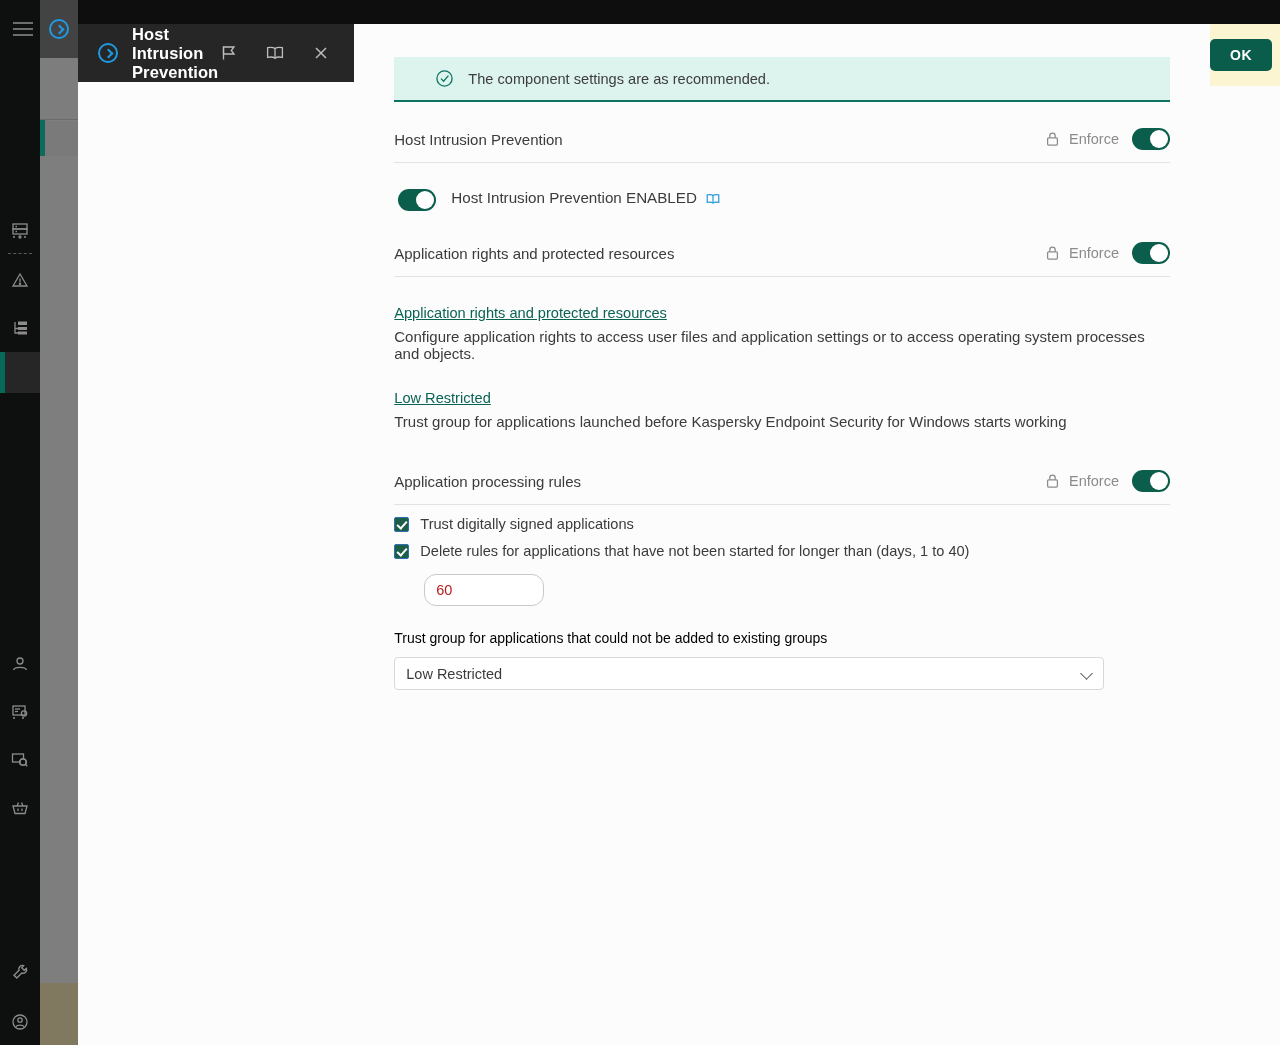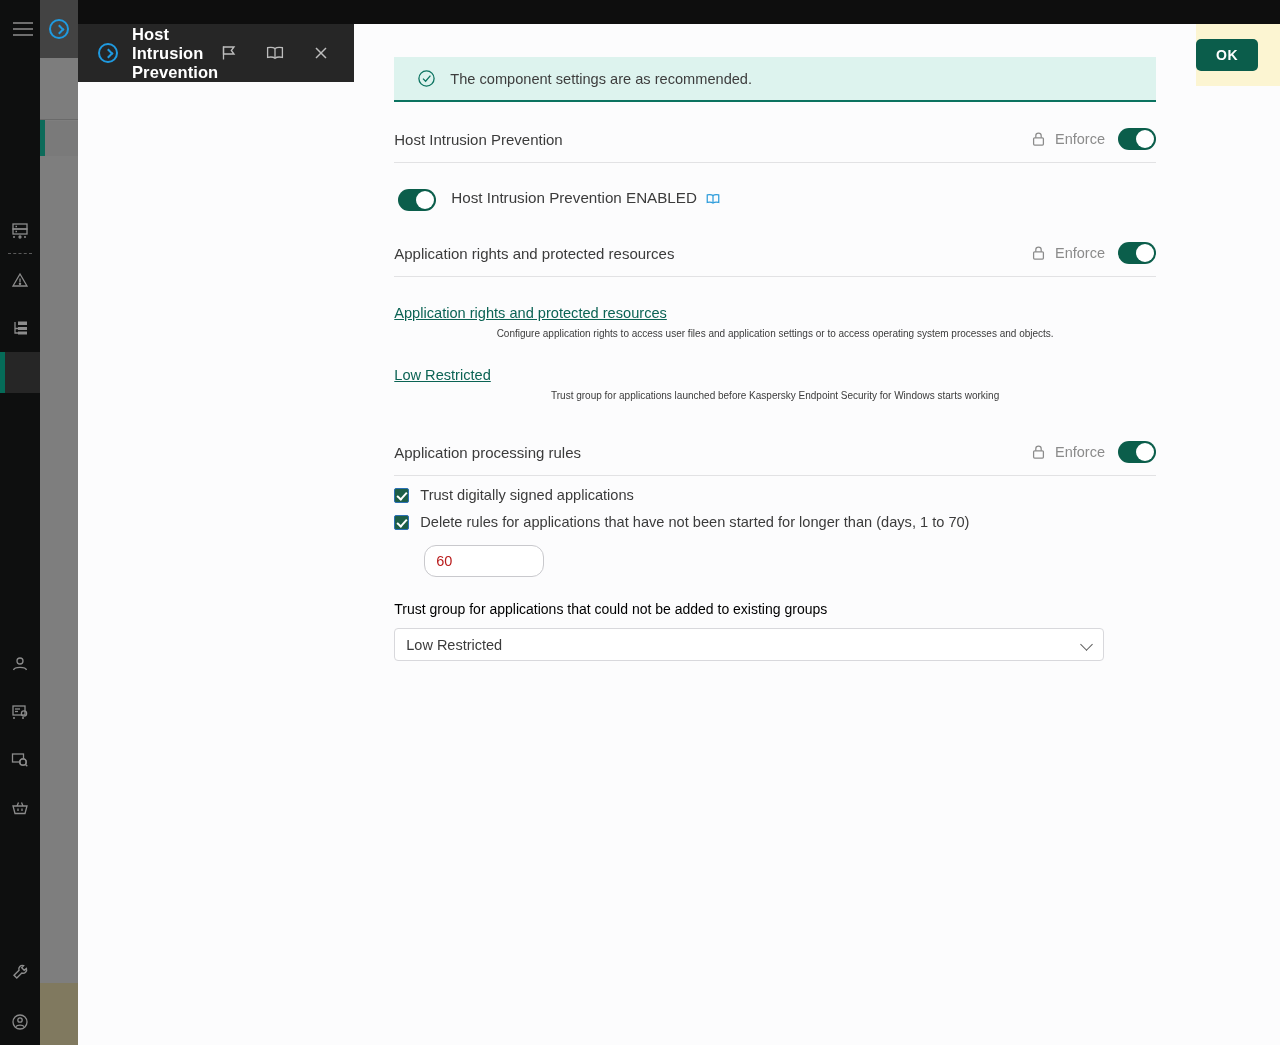"OK" .footer { padding-right: 22px -> 8px }
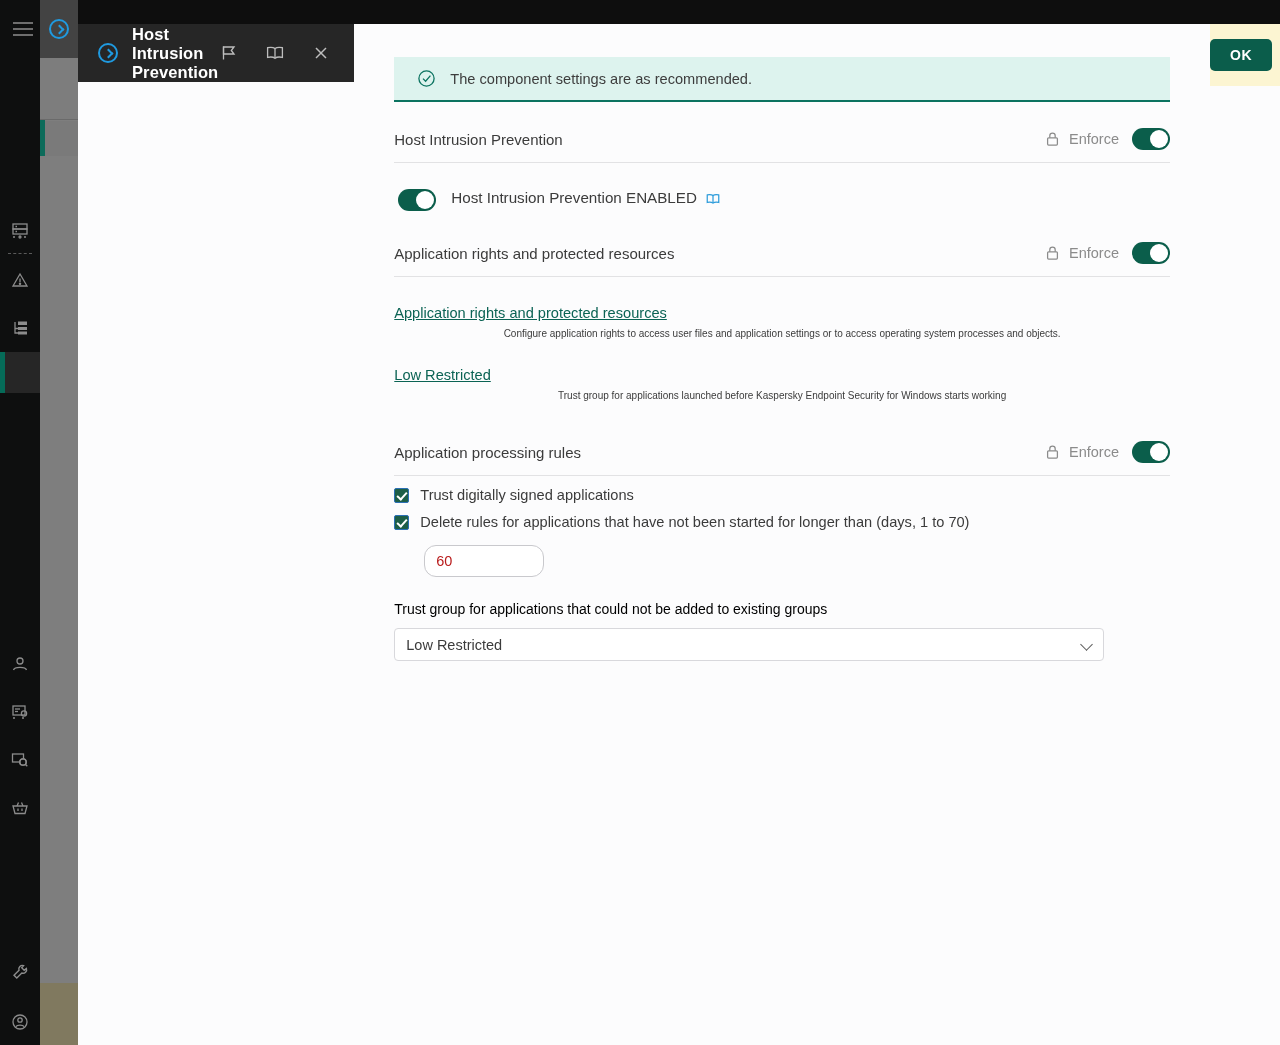"The component settings are as" .banner { padding-left: 23px -> 41px }
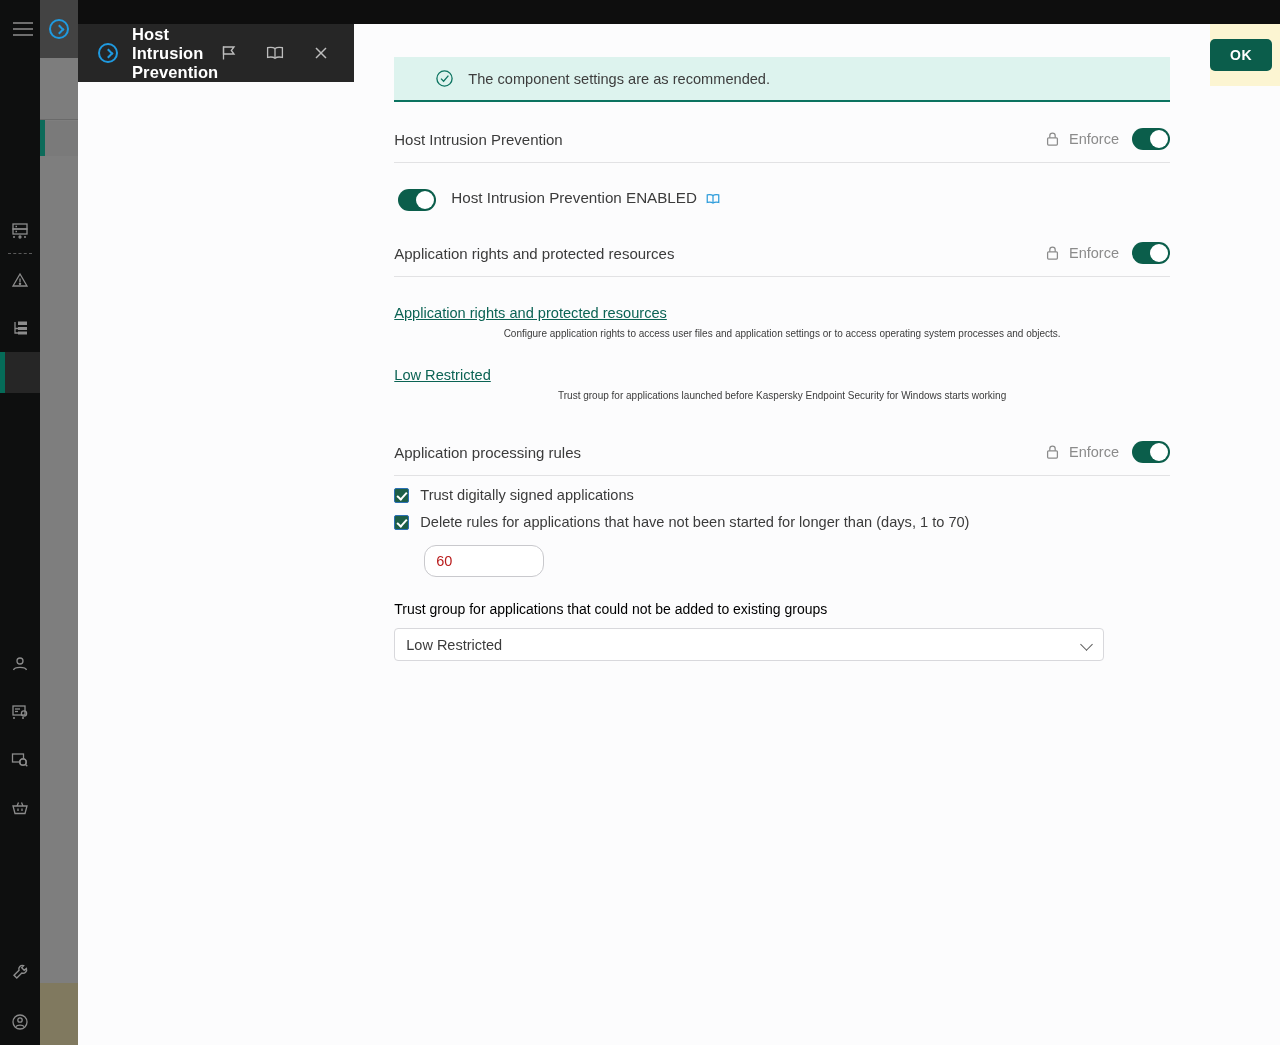"Configure application rights to access" .para { font-size: 10px -> 15px; text-align: center -> none }
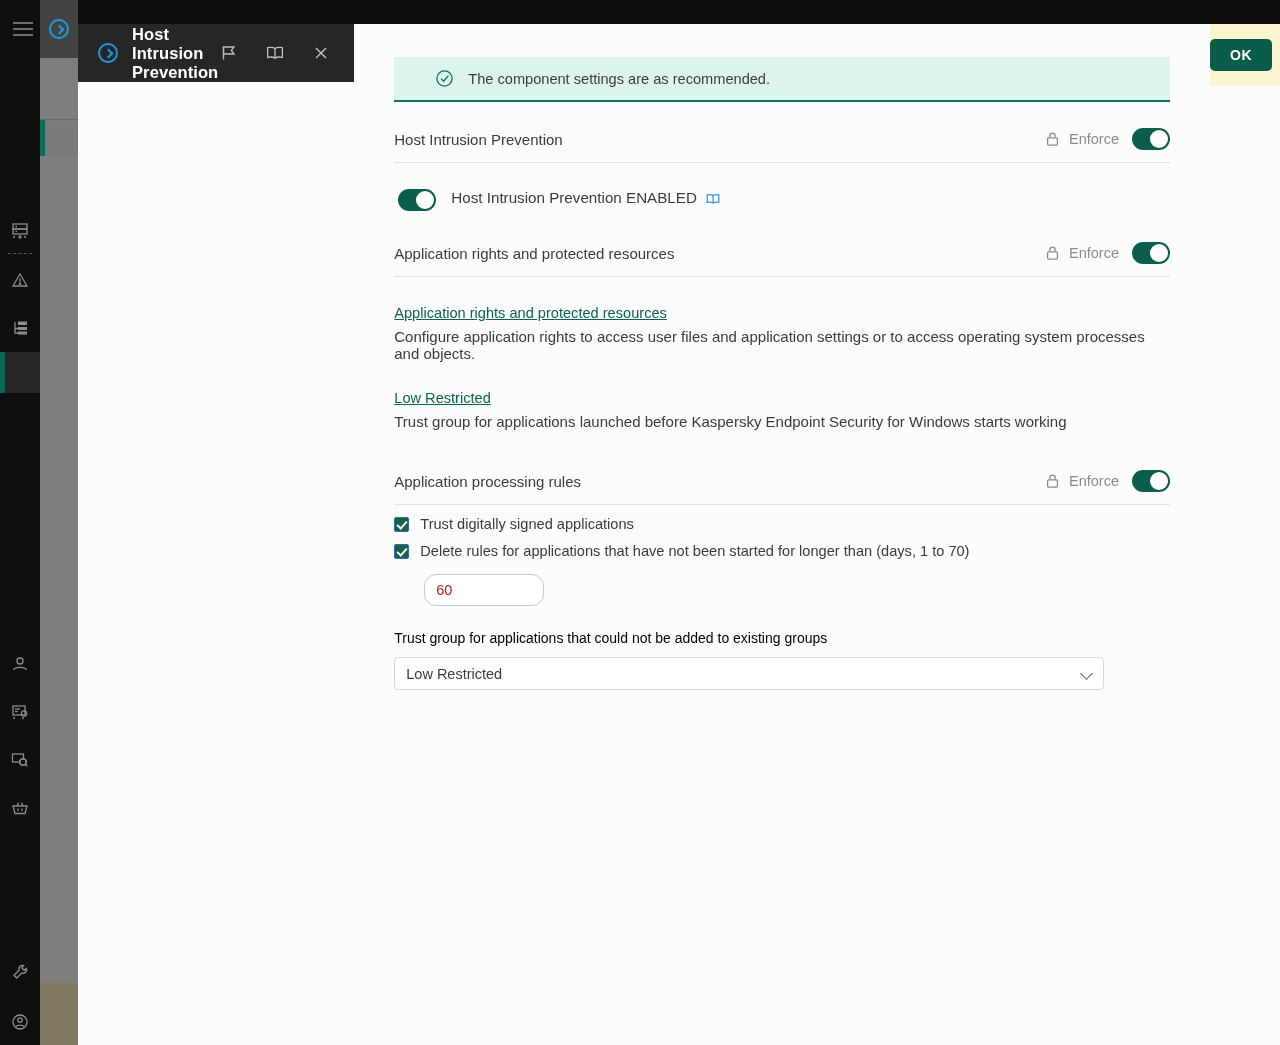"Delete rules for applications that" span.cb-label { text: 70 -> 40 }
